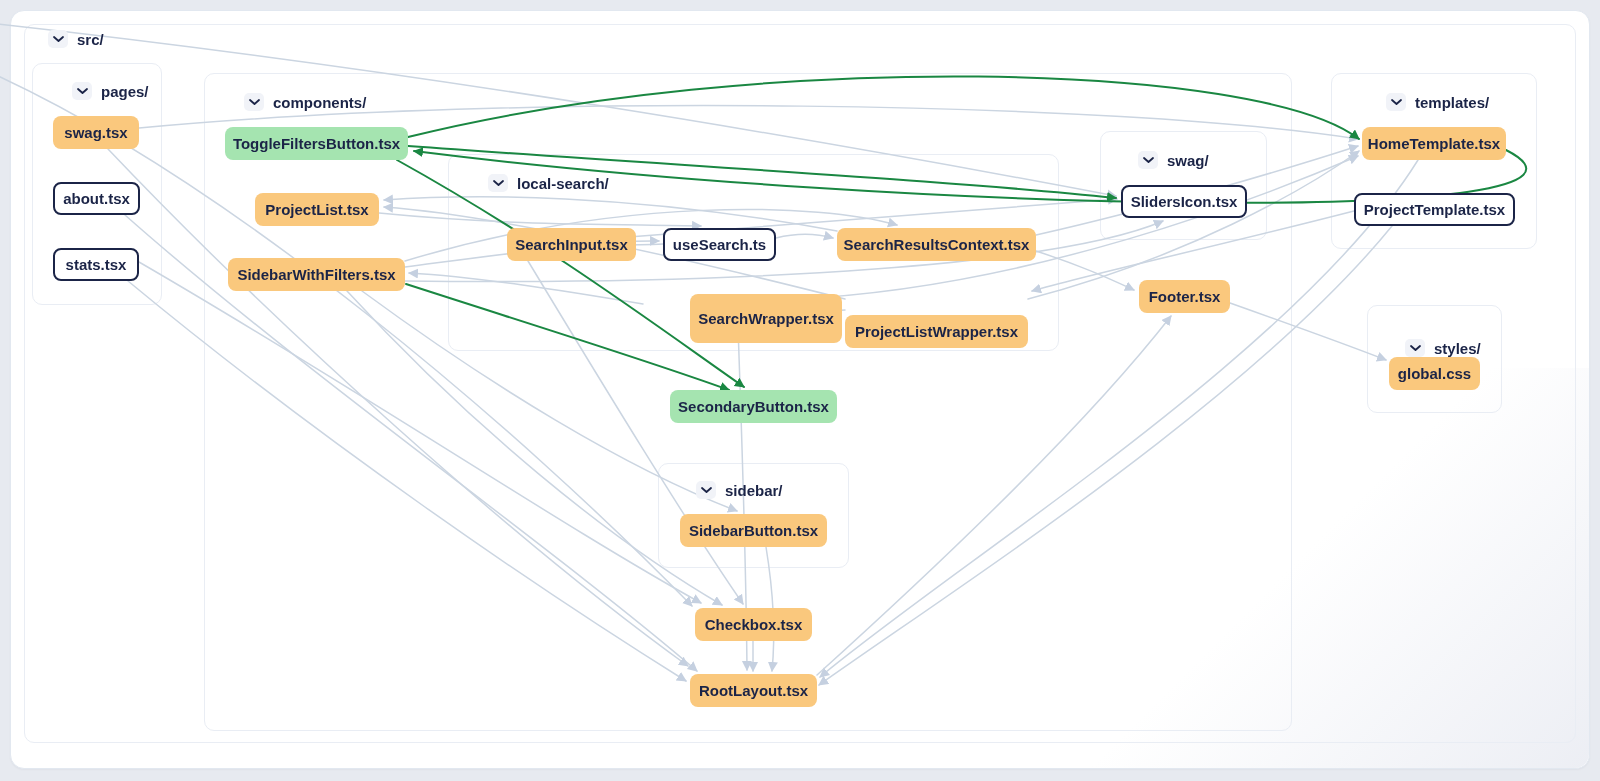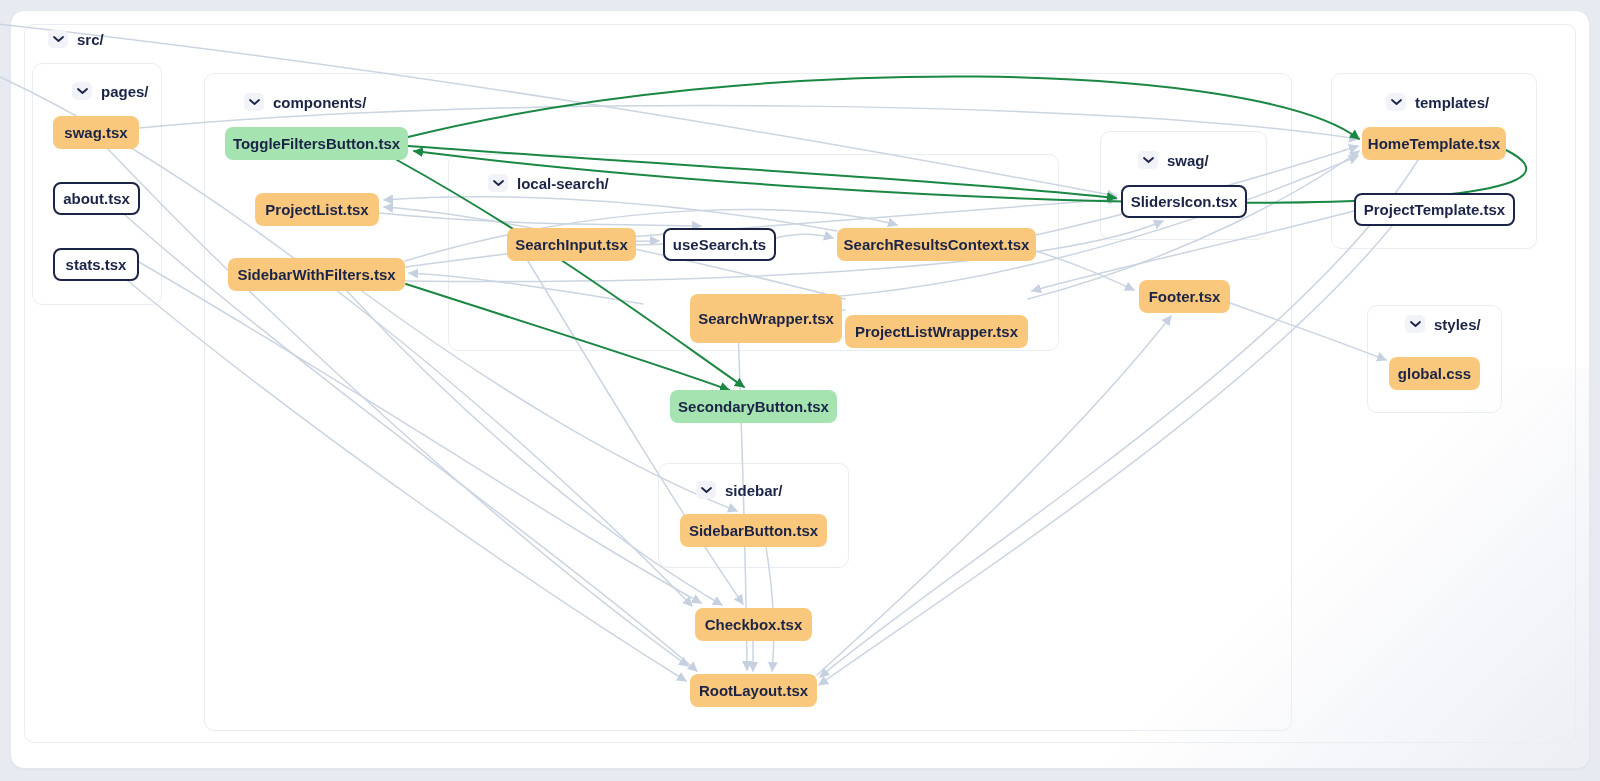"styles/" div.group-label { top: 314px -> 338px }
